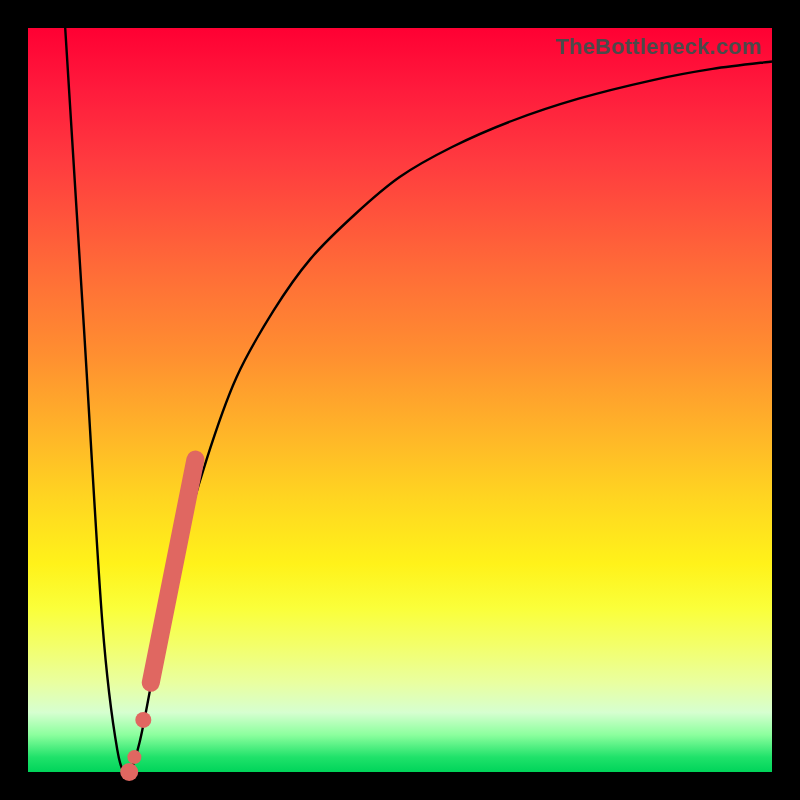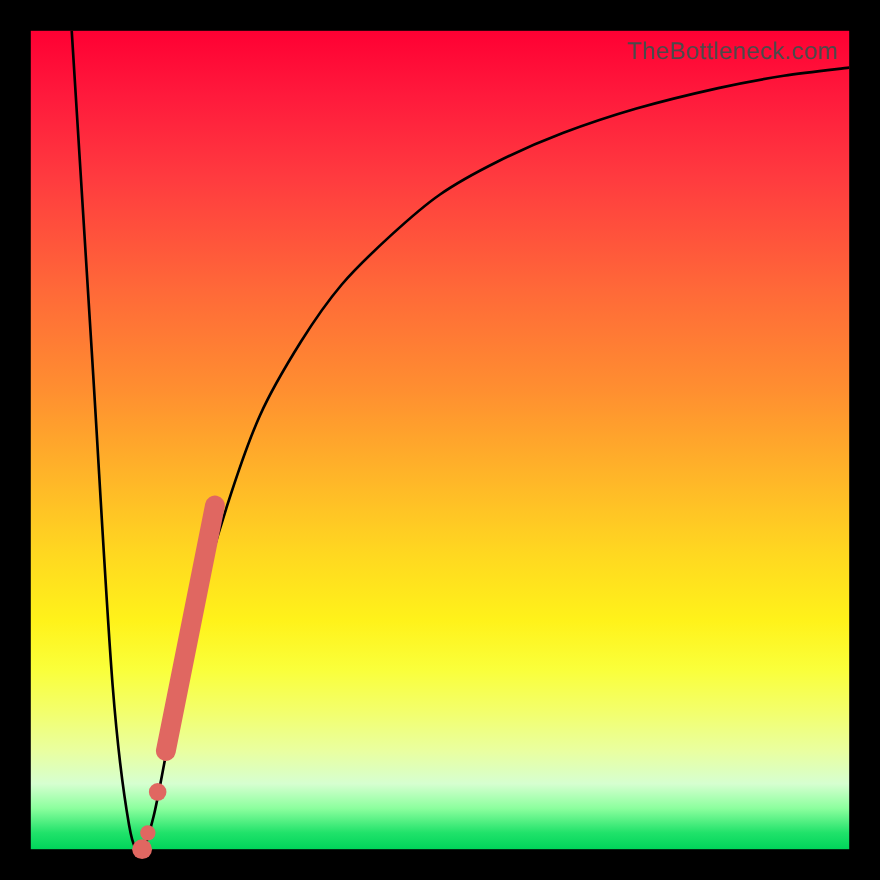"TheBottleneck.com" .watermark { font-weight: 400 -> 700 }
